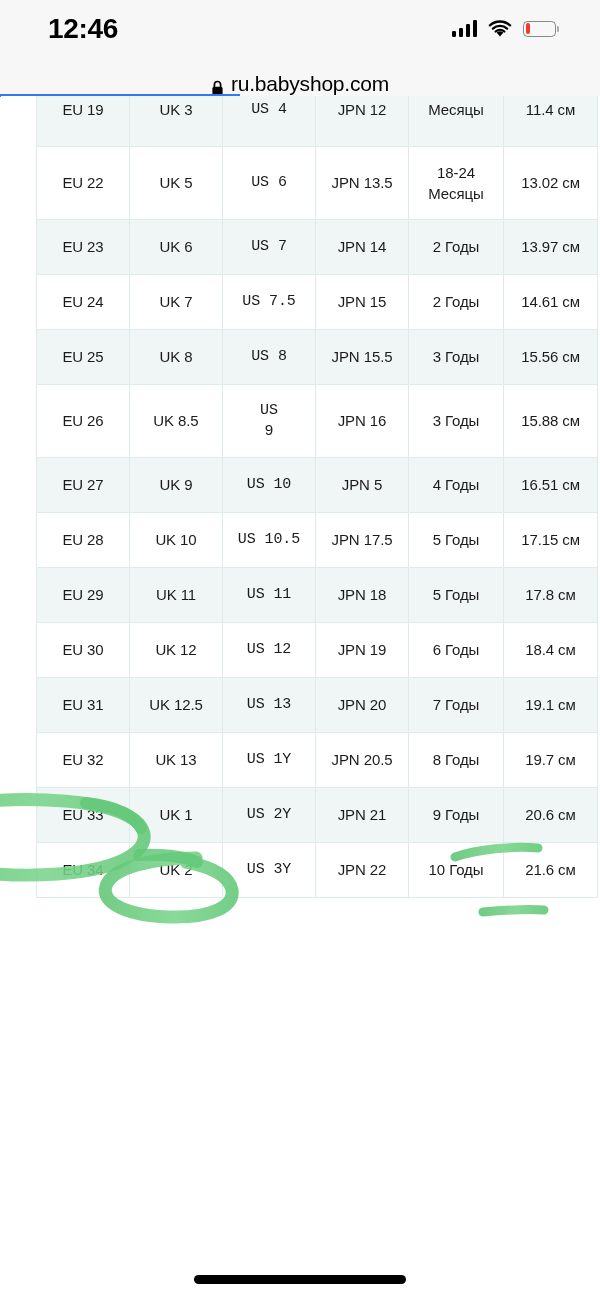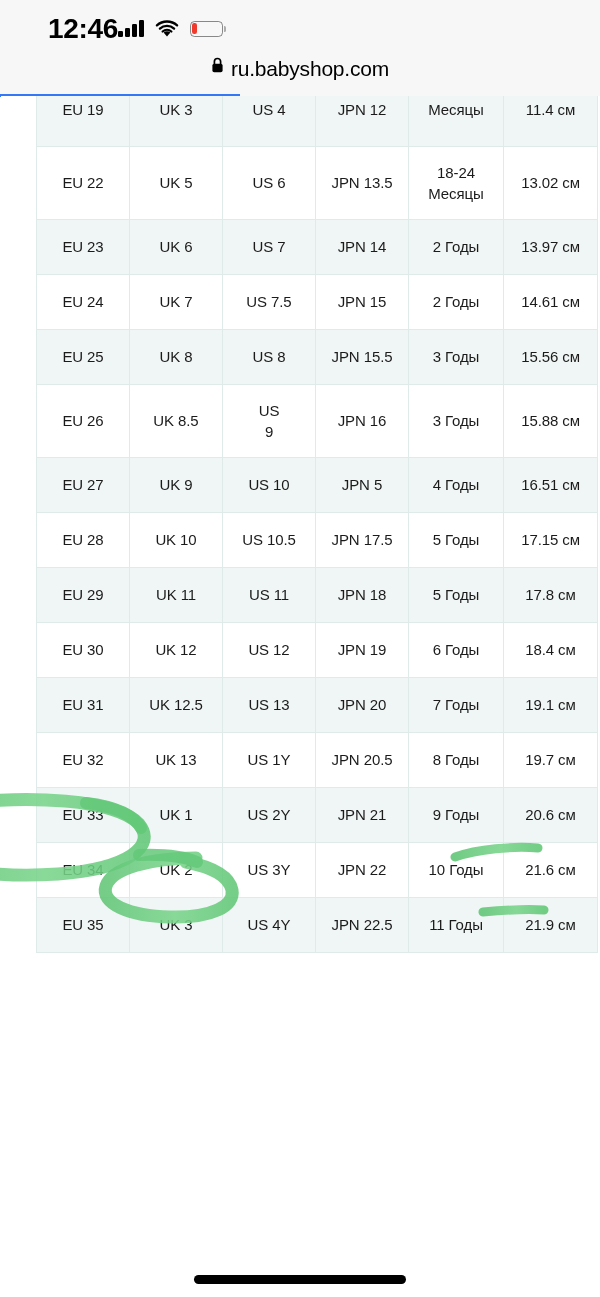"12:46" .status-bar { justify-content: flex-start -> space-between }
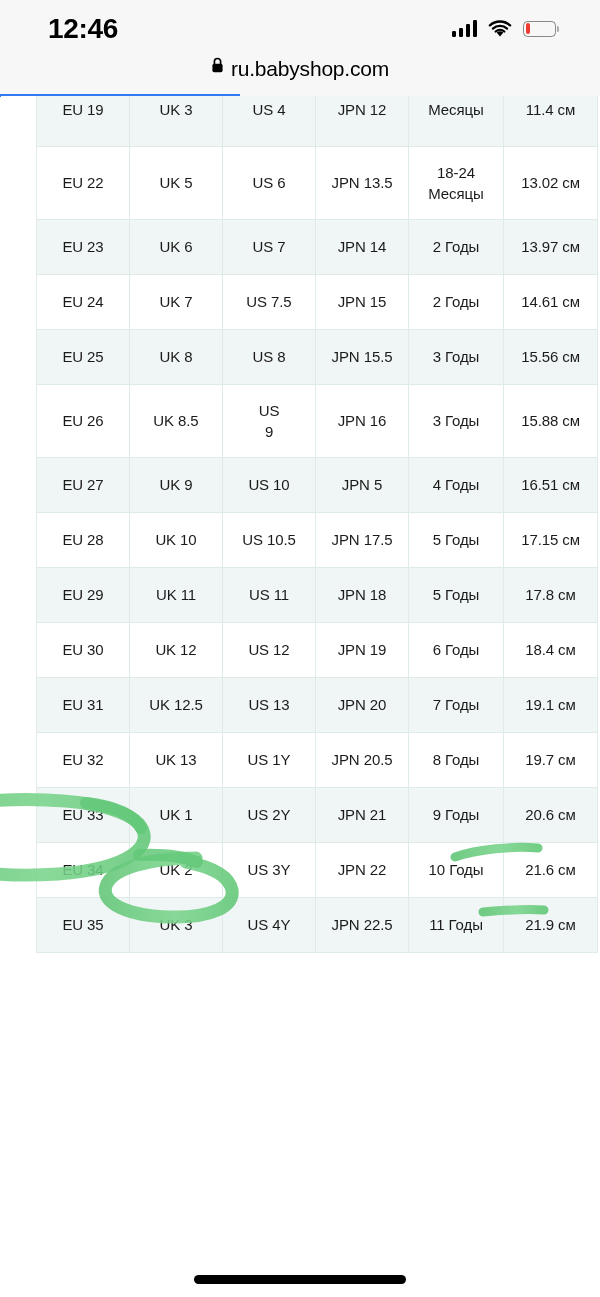"ru.babyshop.com" .url-bar { align-items: flex-start -> flex-end }
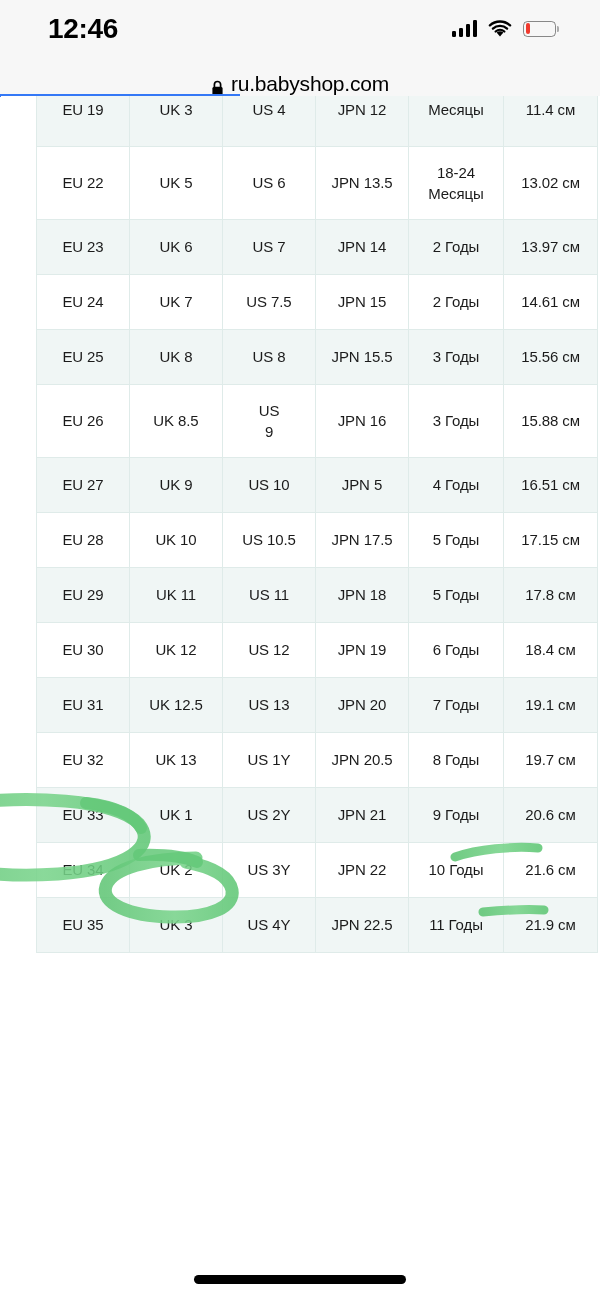"US 4" .col-us { font-family: none -> Liberation Mono, monospace }
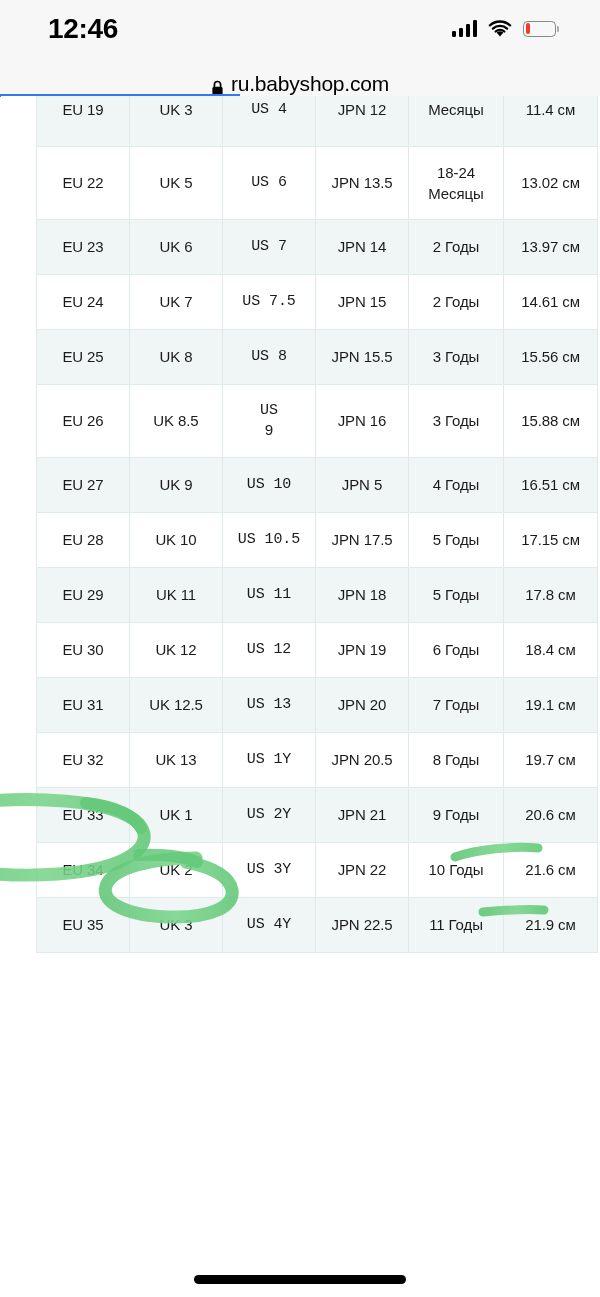"EU 35" tr.shaded { html: <tr> <td>EU 35</td> <td>UK 3</td> <td>US 4Y</td> <td>JPN 22.5</td> <td>11 Годы</td> <td>21.9 см</td> </tr> -> none }
